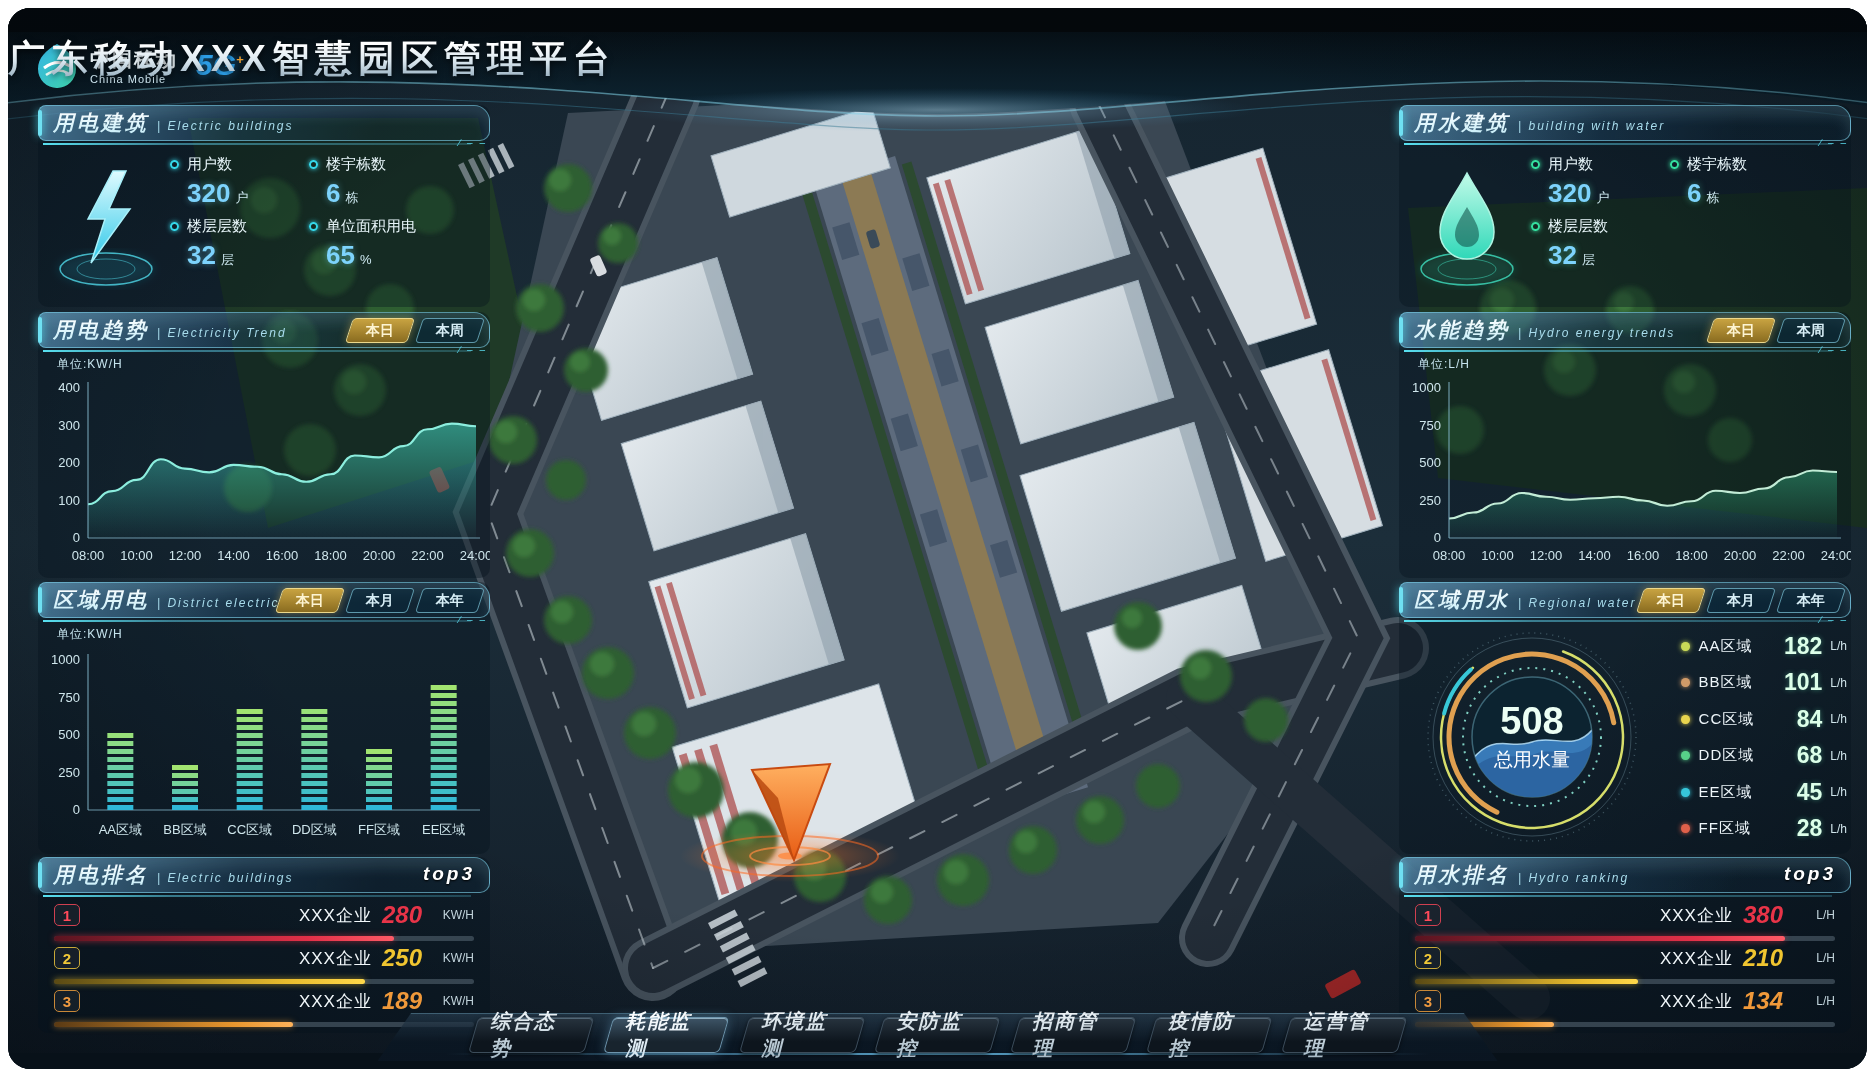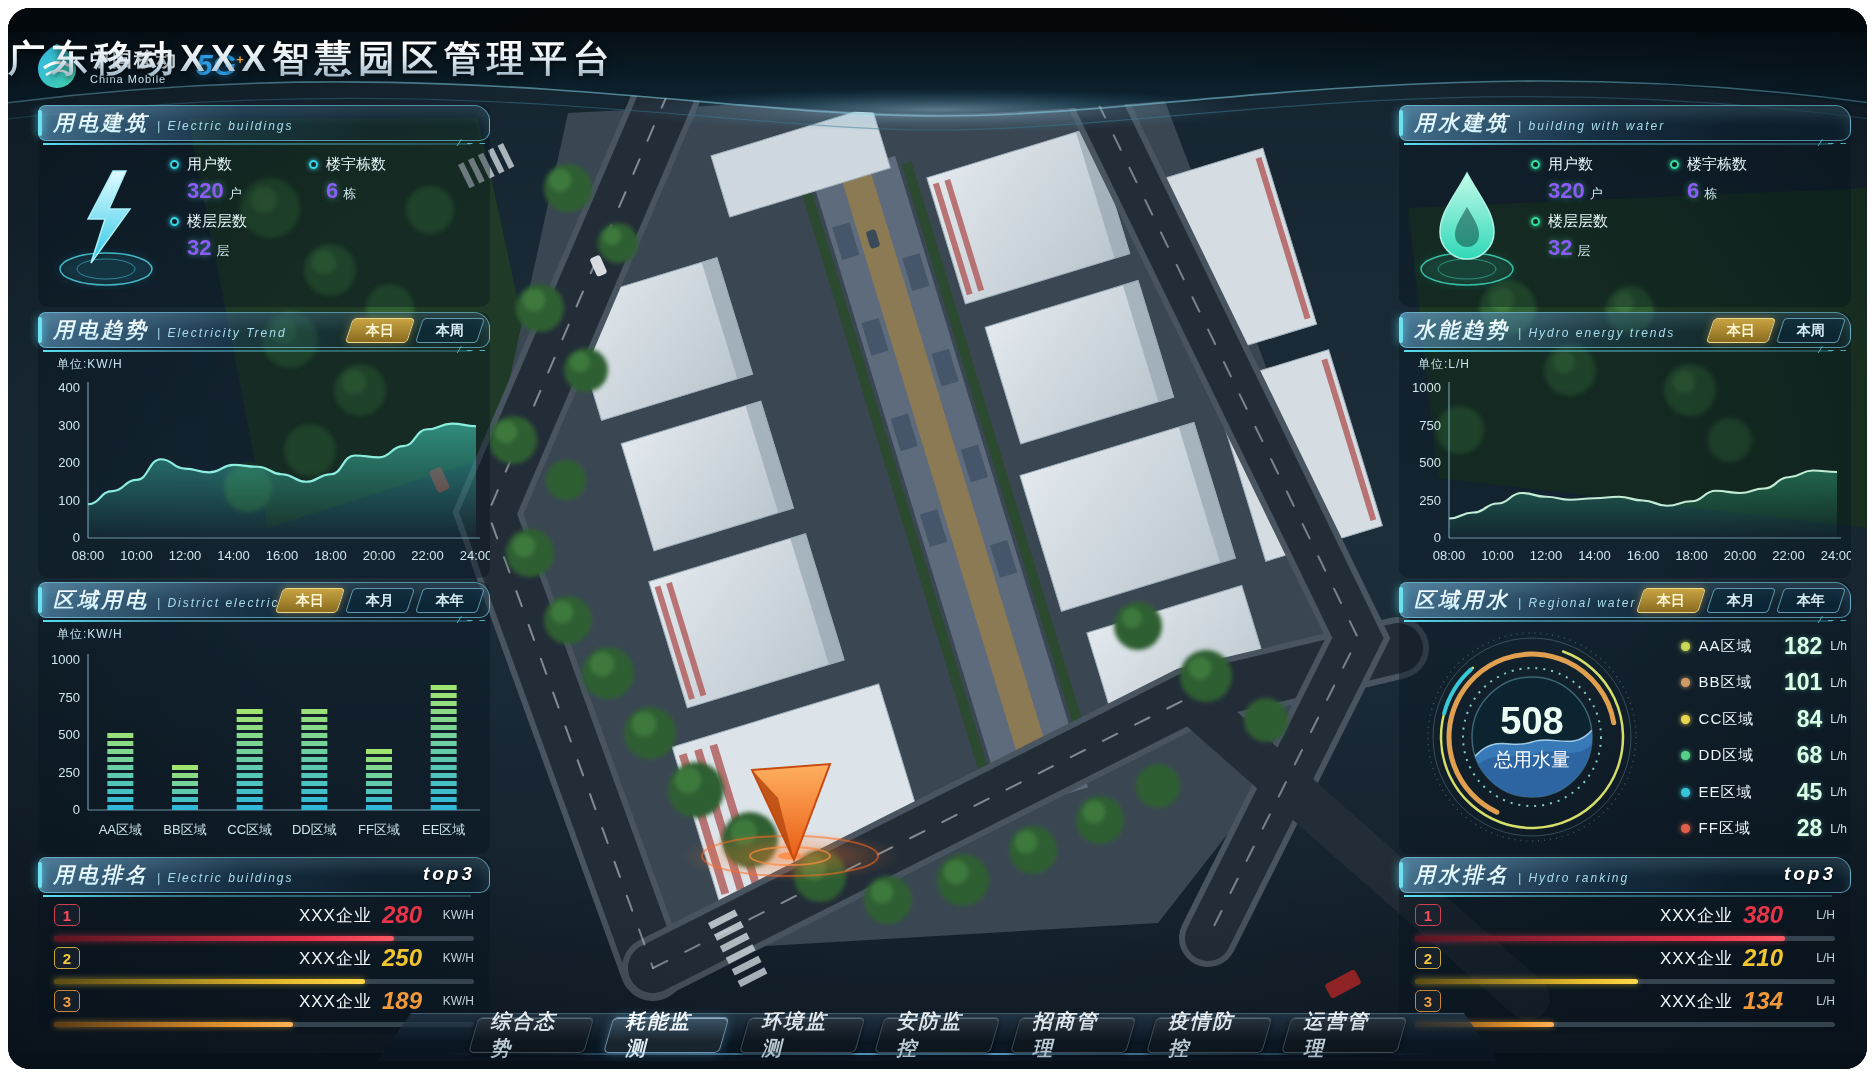"320" .s-val b { color: #8b5cf6 -> #7dd3fc; font-size: 22px -> 26px }
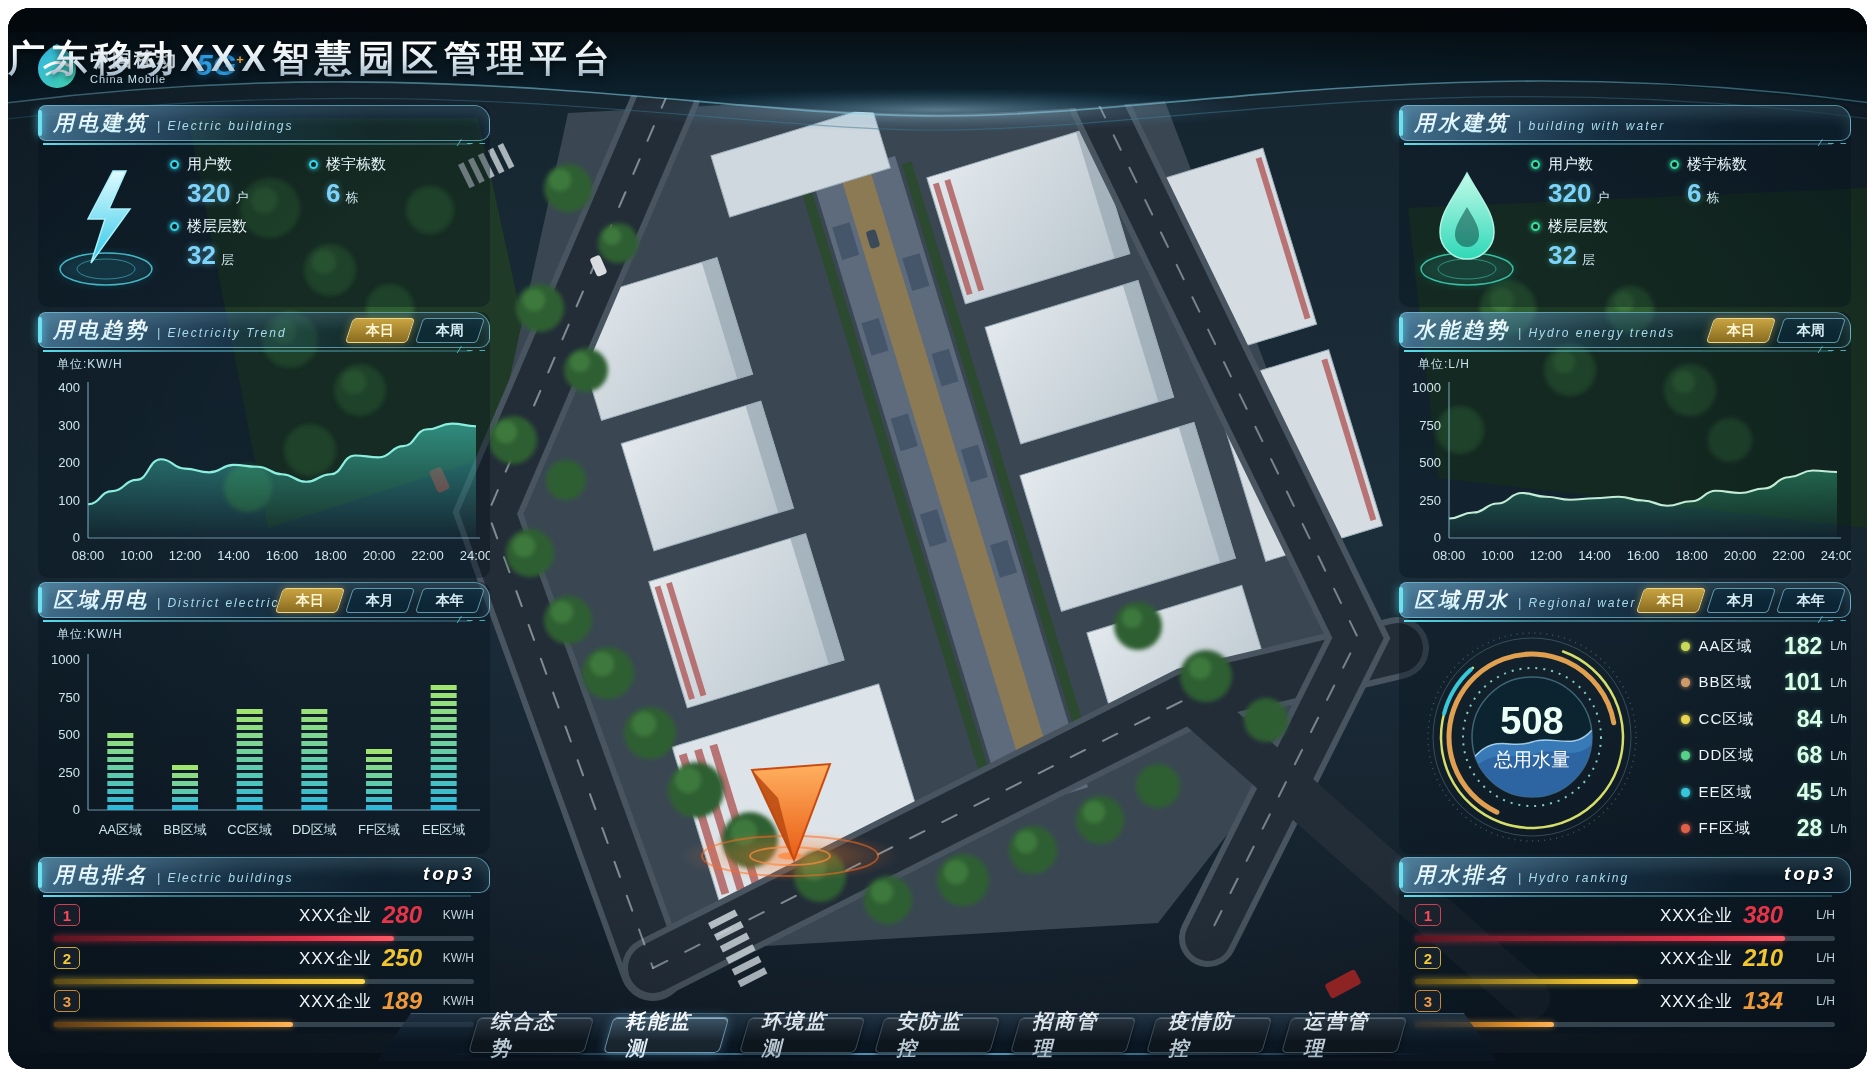"单位面积用电" div.stat { html: none -> <div> <div> <span></span> <span>单位面积用电</span> </div> <div><b>65</b><i>%</i></div> </div> }
